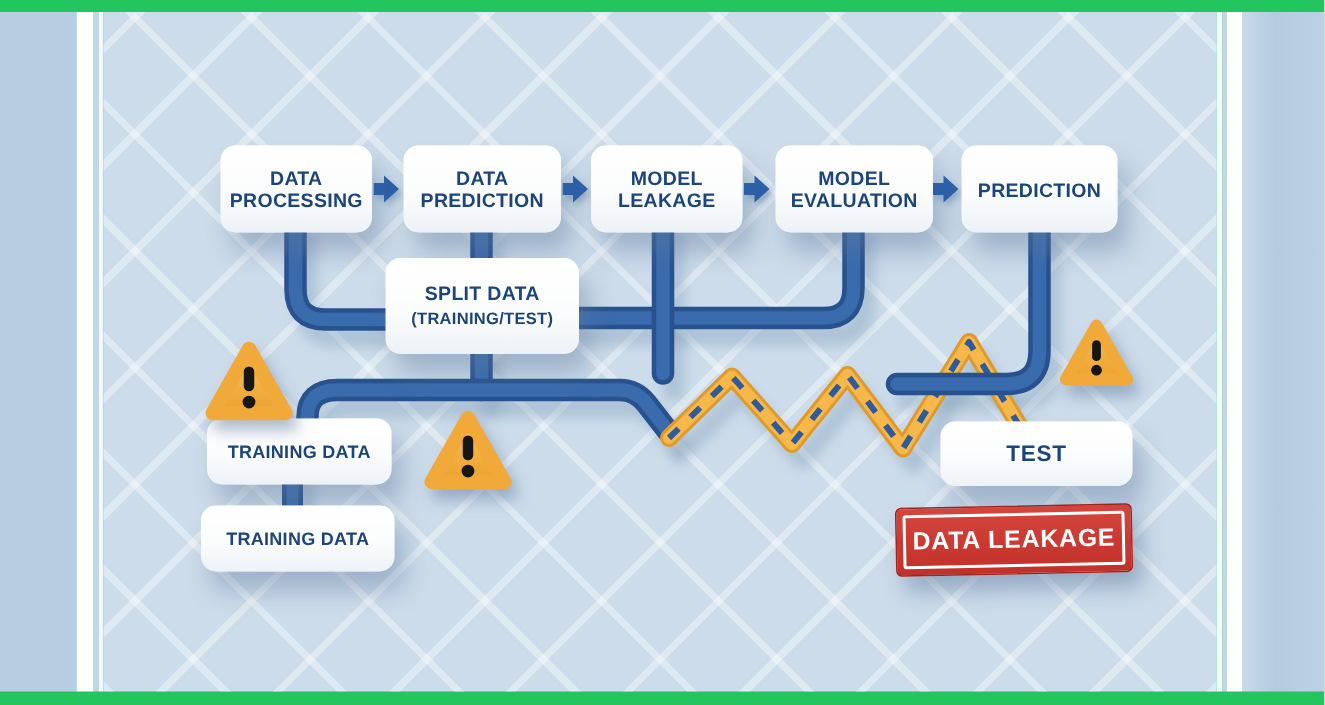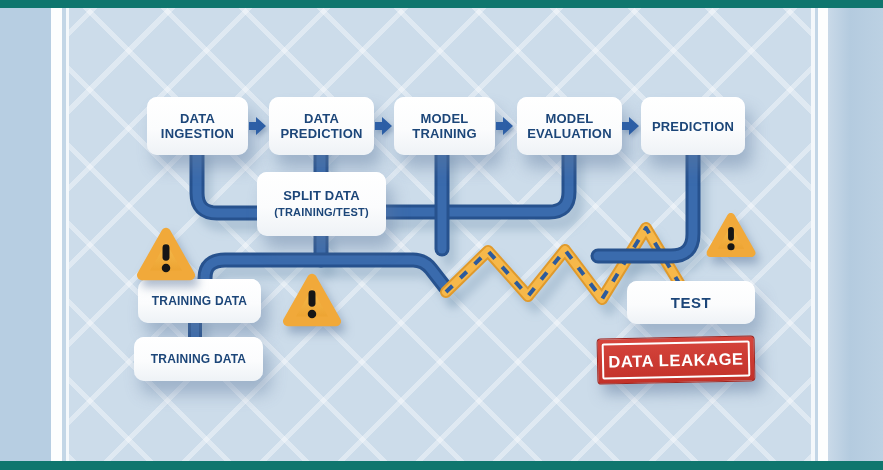"DATA" .frame { background: #0f766e -> #22c55e }
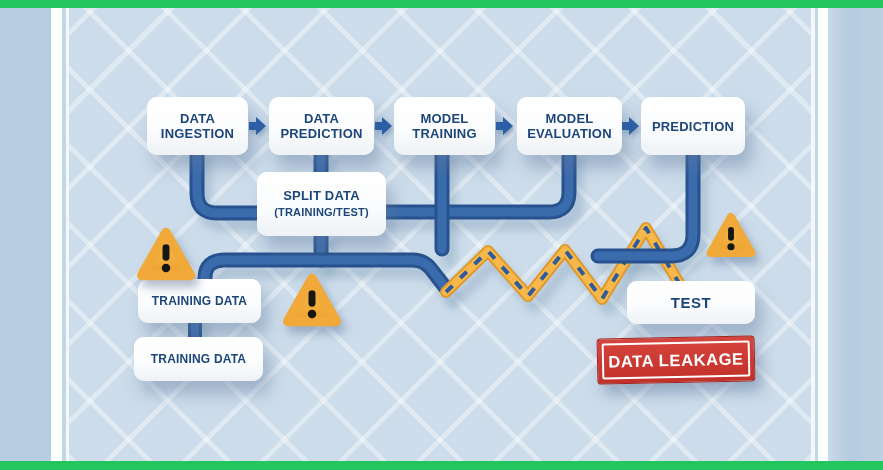"INGESTION" span { text: INGESTION -> PROCESSING }
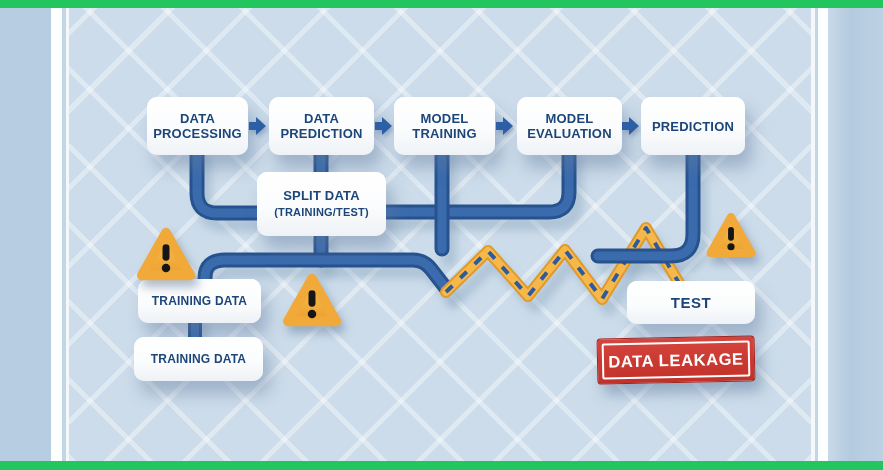"TRAINING" span { text: TRAINING -> LEAKAGE }
